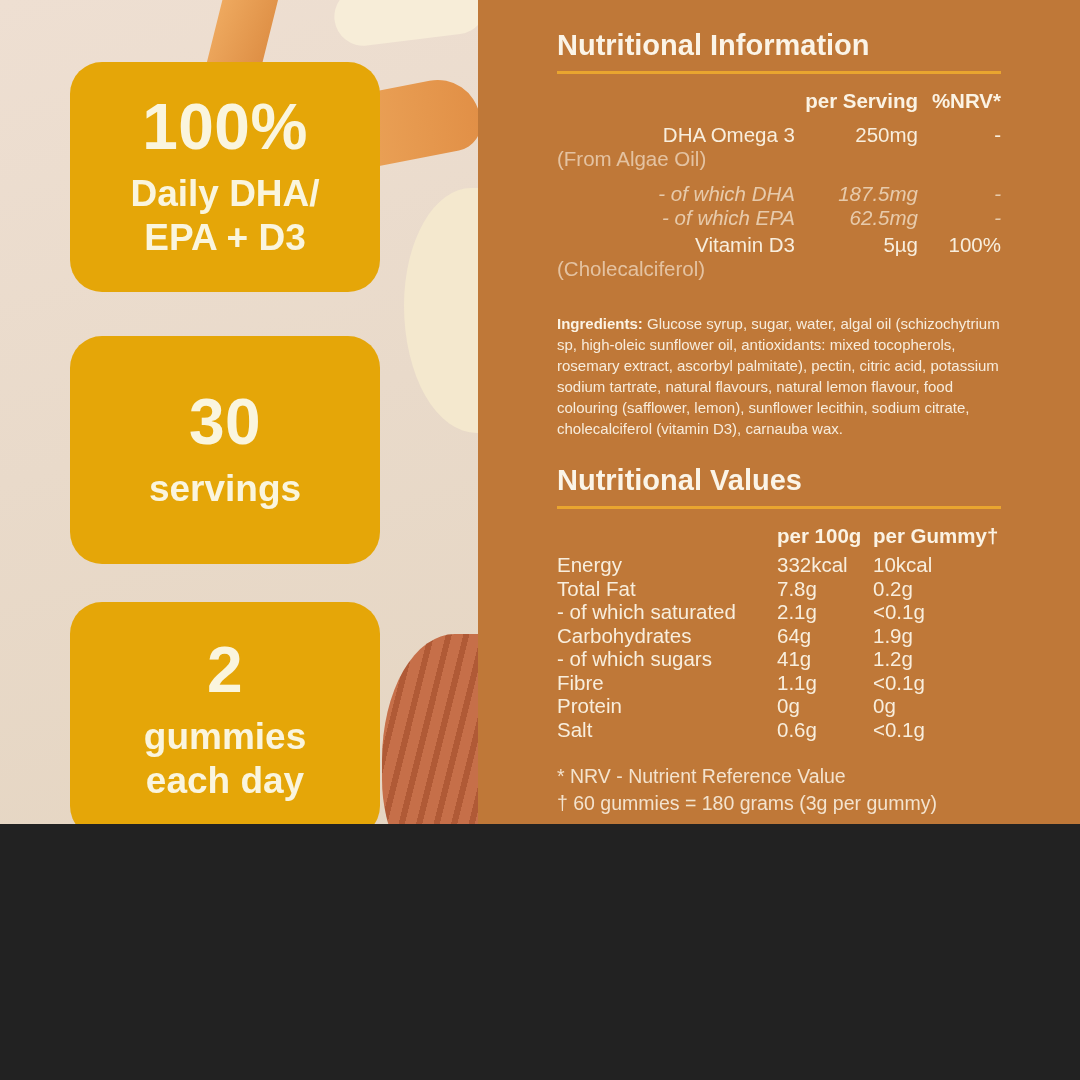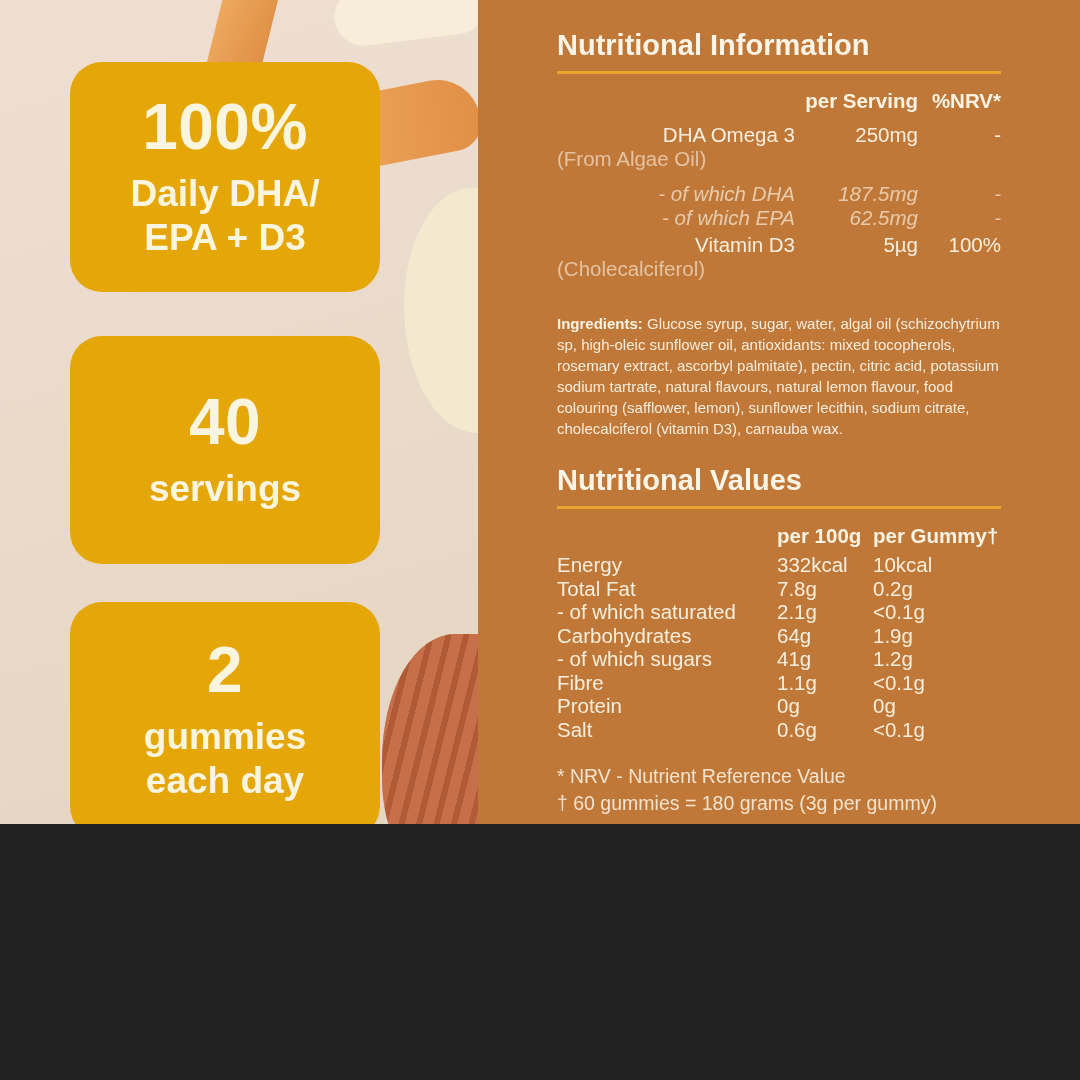"40" div.badge-big { text: 40 -> 30 }
